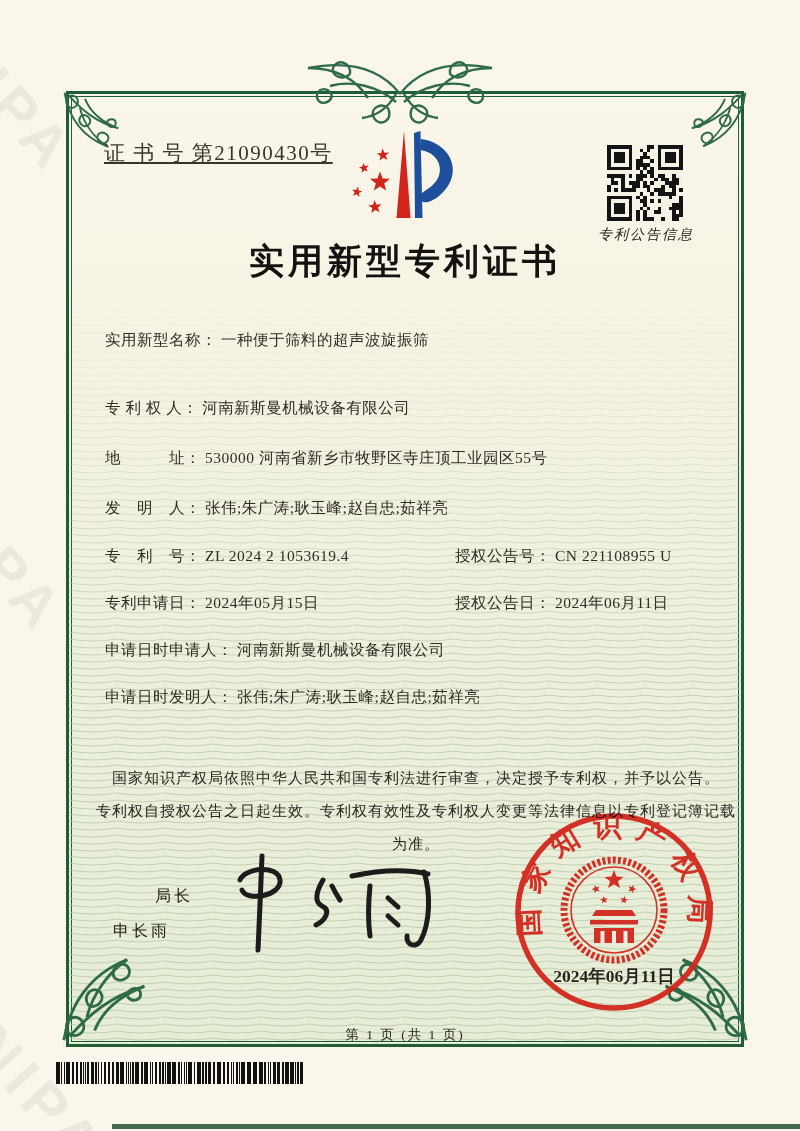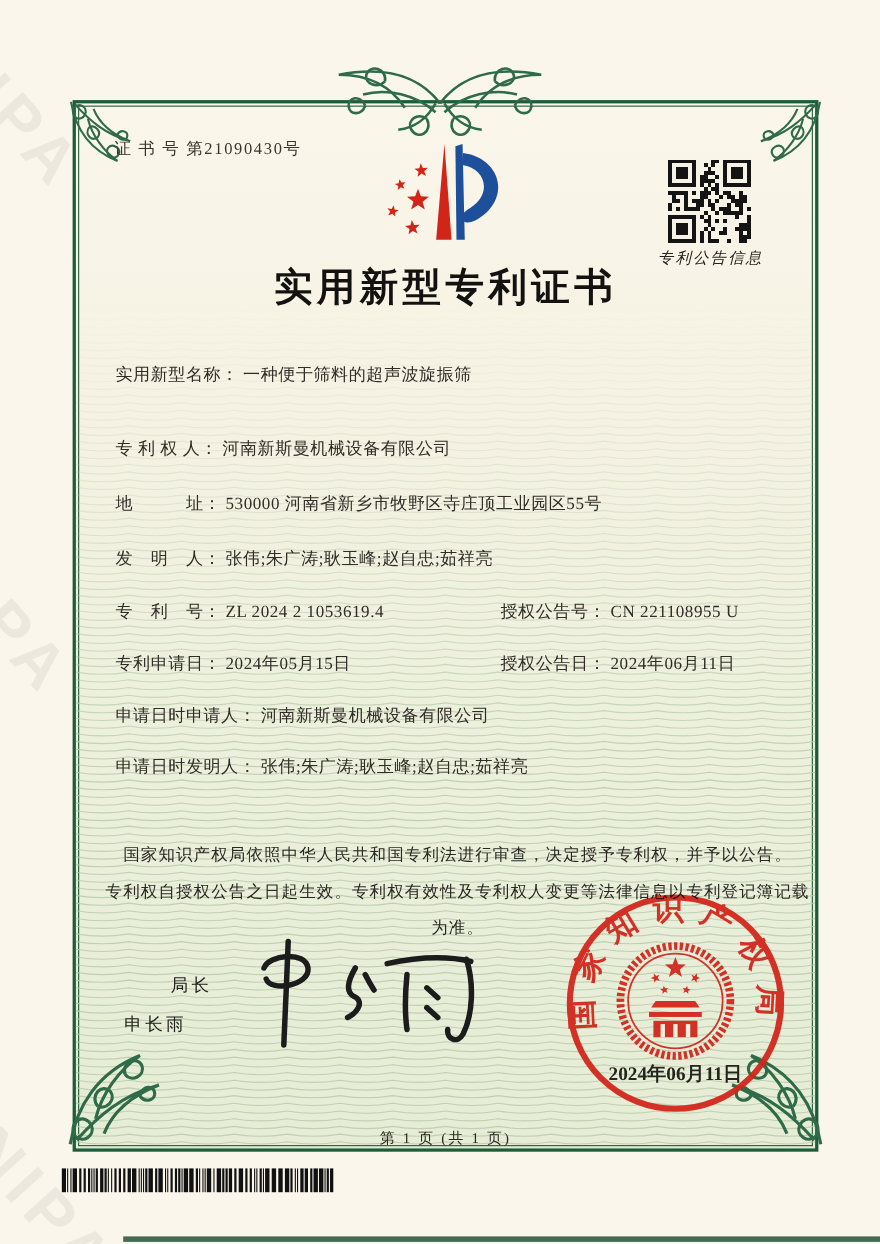"证 书 号 第21090430号" .cert-no { font-size: 15px -> 21px; text-decoration: none -> underline; top: 126px -> 139px }
